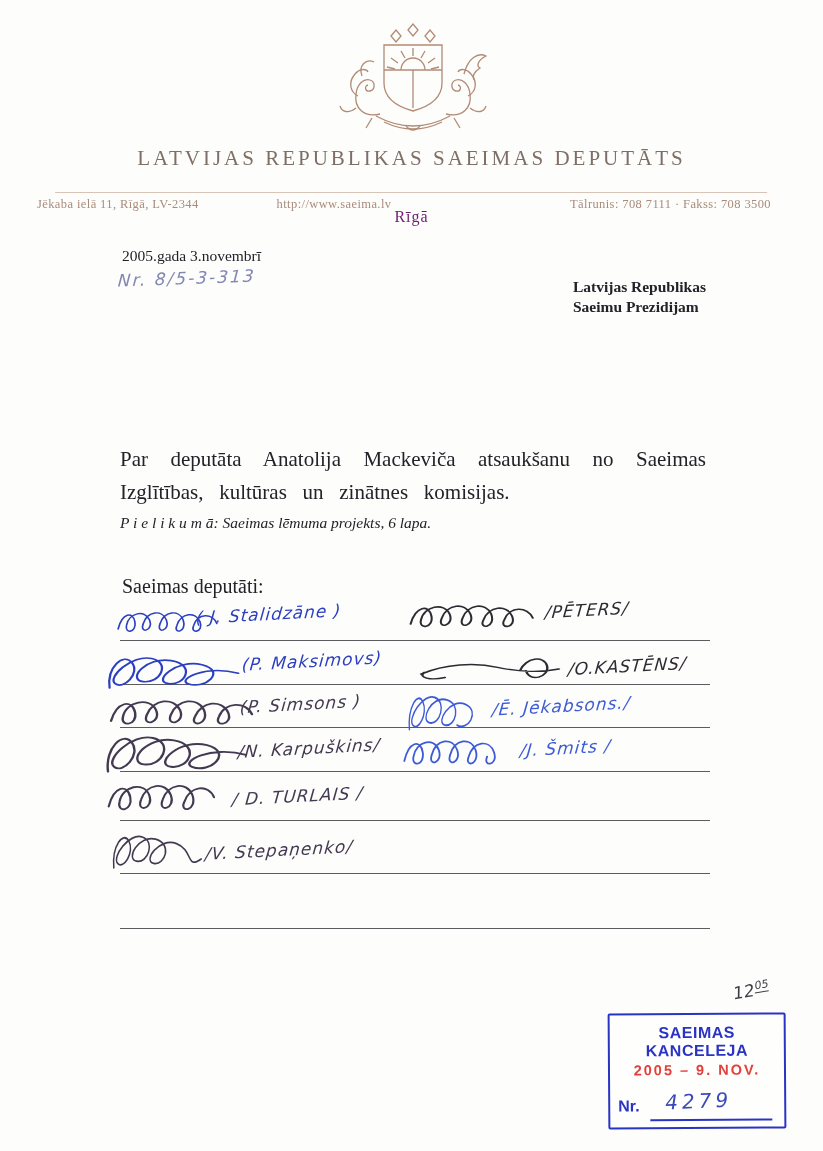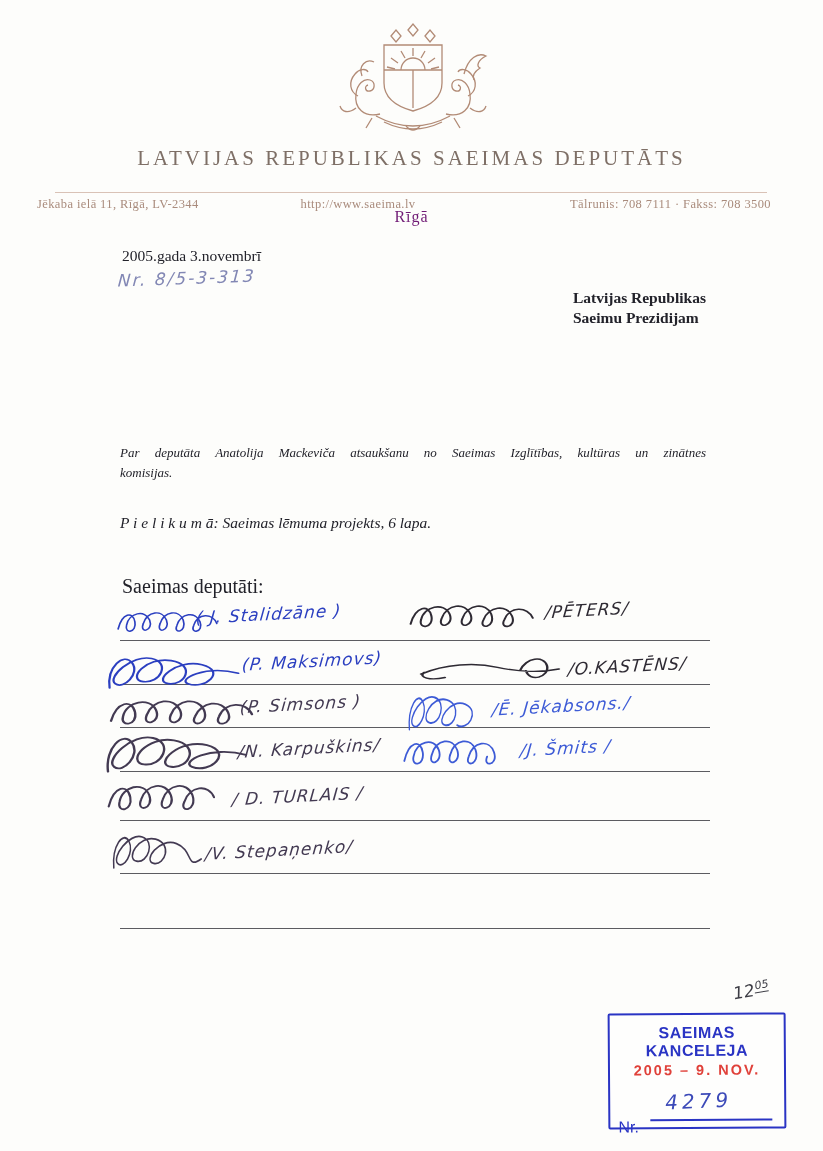"http://www.saeima.lv" .contact-web { padding-left: 24px -> none }
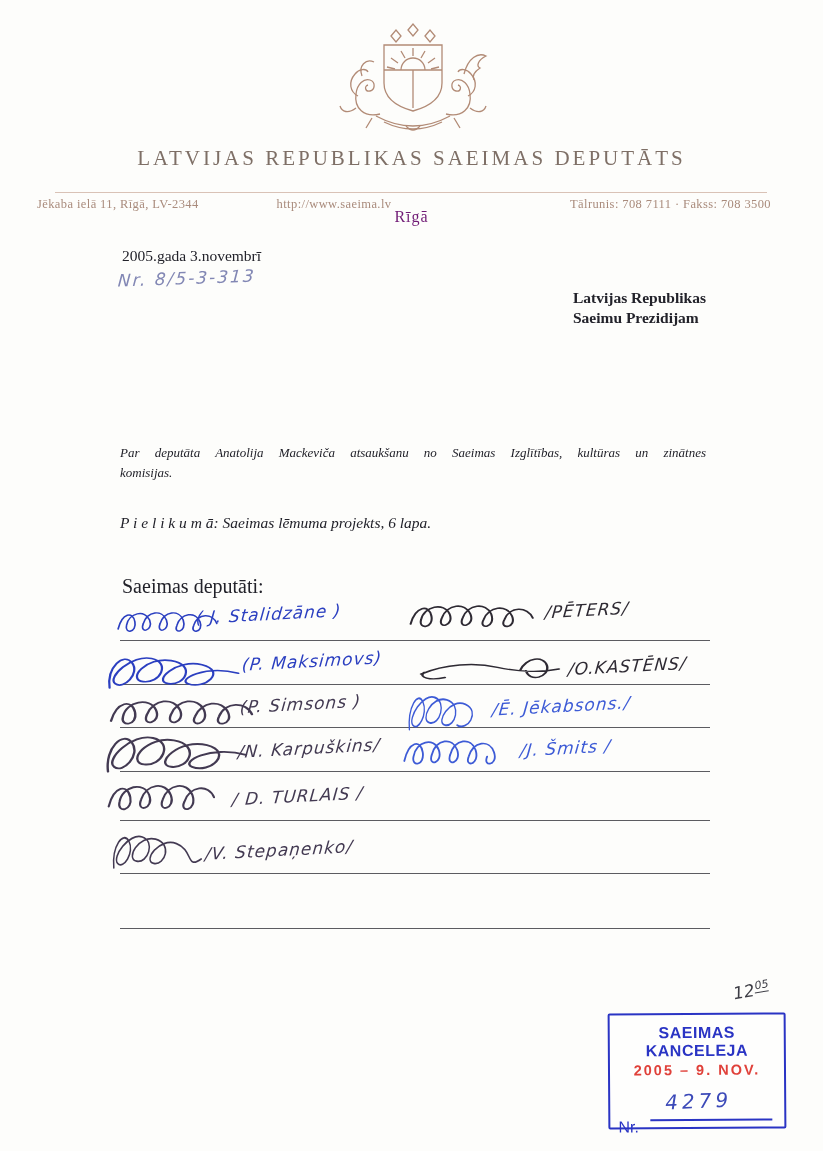"Latvijas Republikas" .recipient { top: 288px -> 277px }
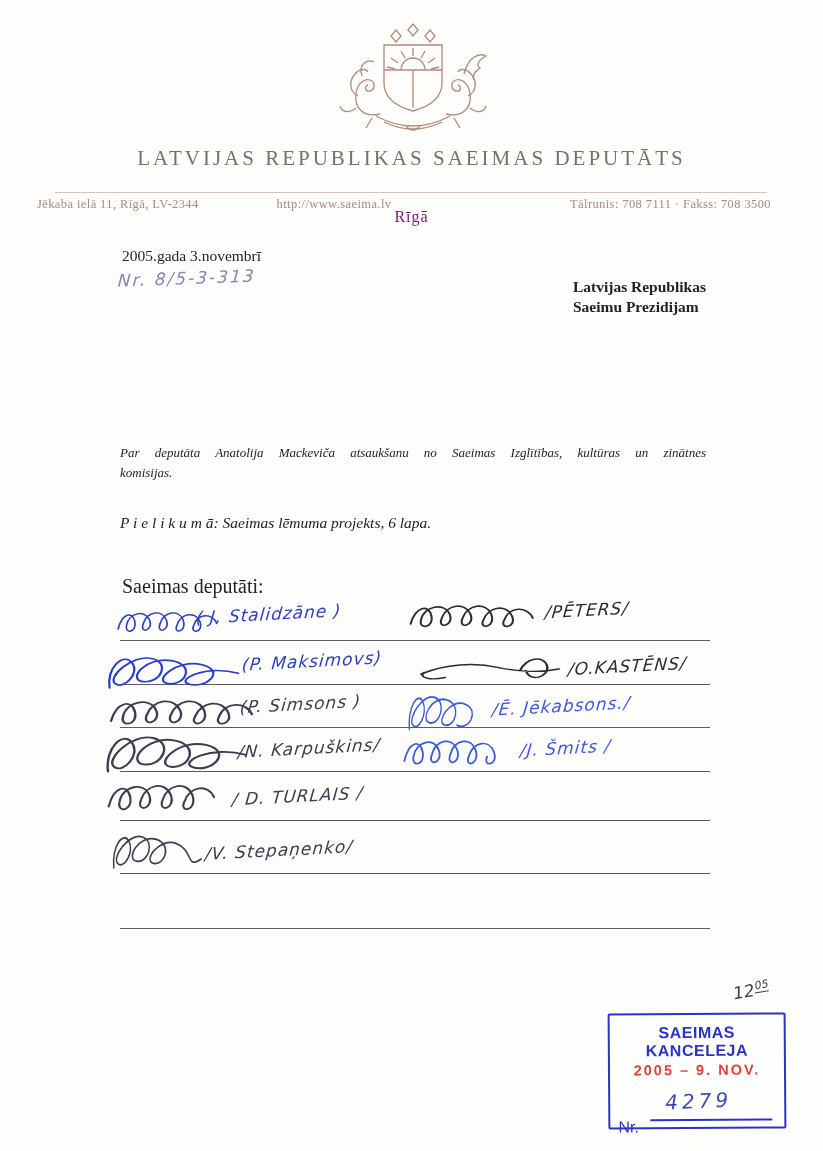"Par deputāta Anatolija Mackeviča" .para2 { font-size: 13px -> 21px; font-style: italic -> none }
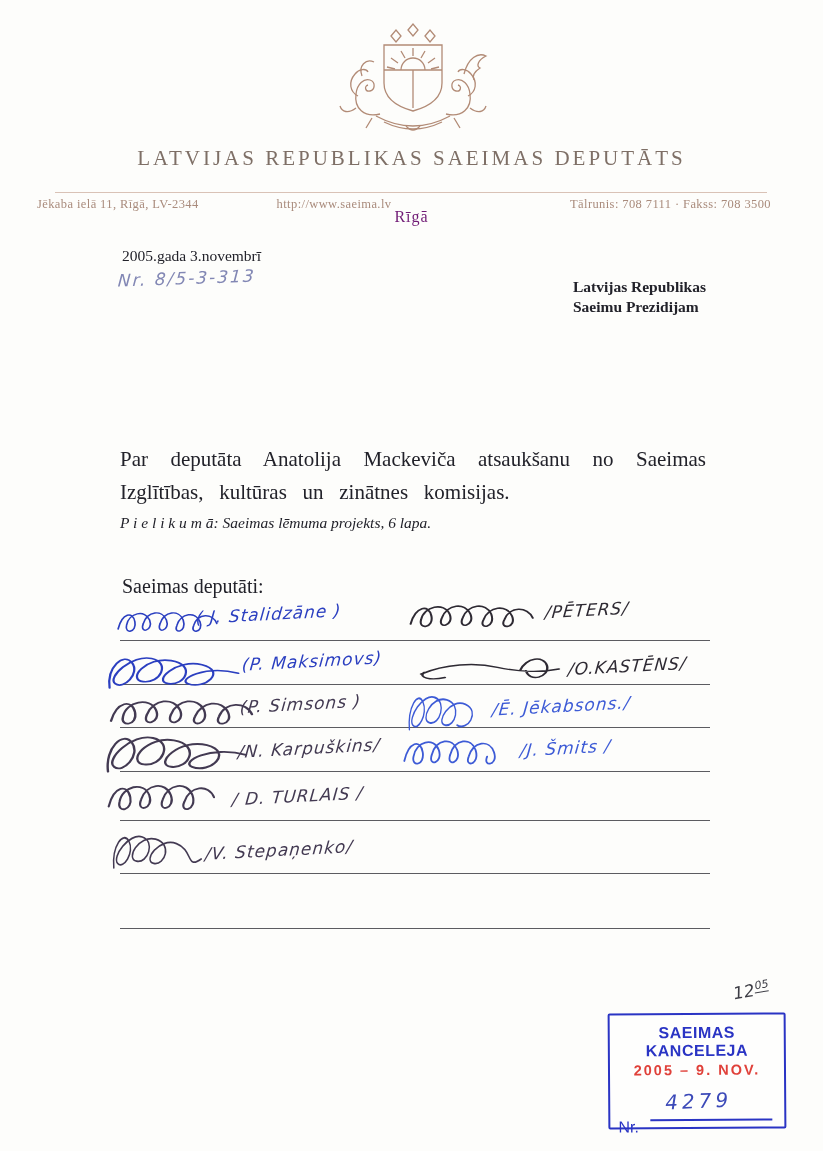"Nr." .stamp-nr-label { font-weight: normal -> bold; margin-top: 21px -> none }
